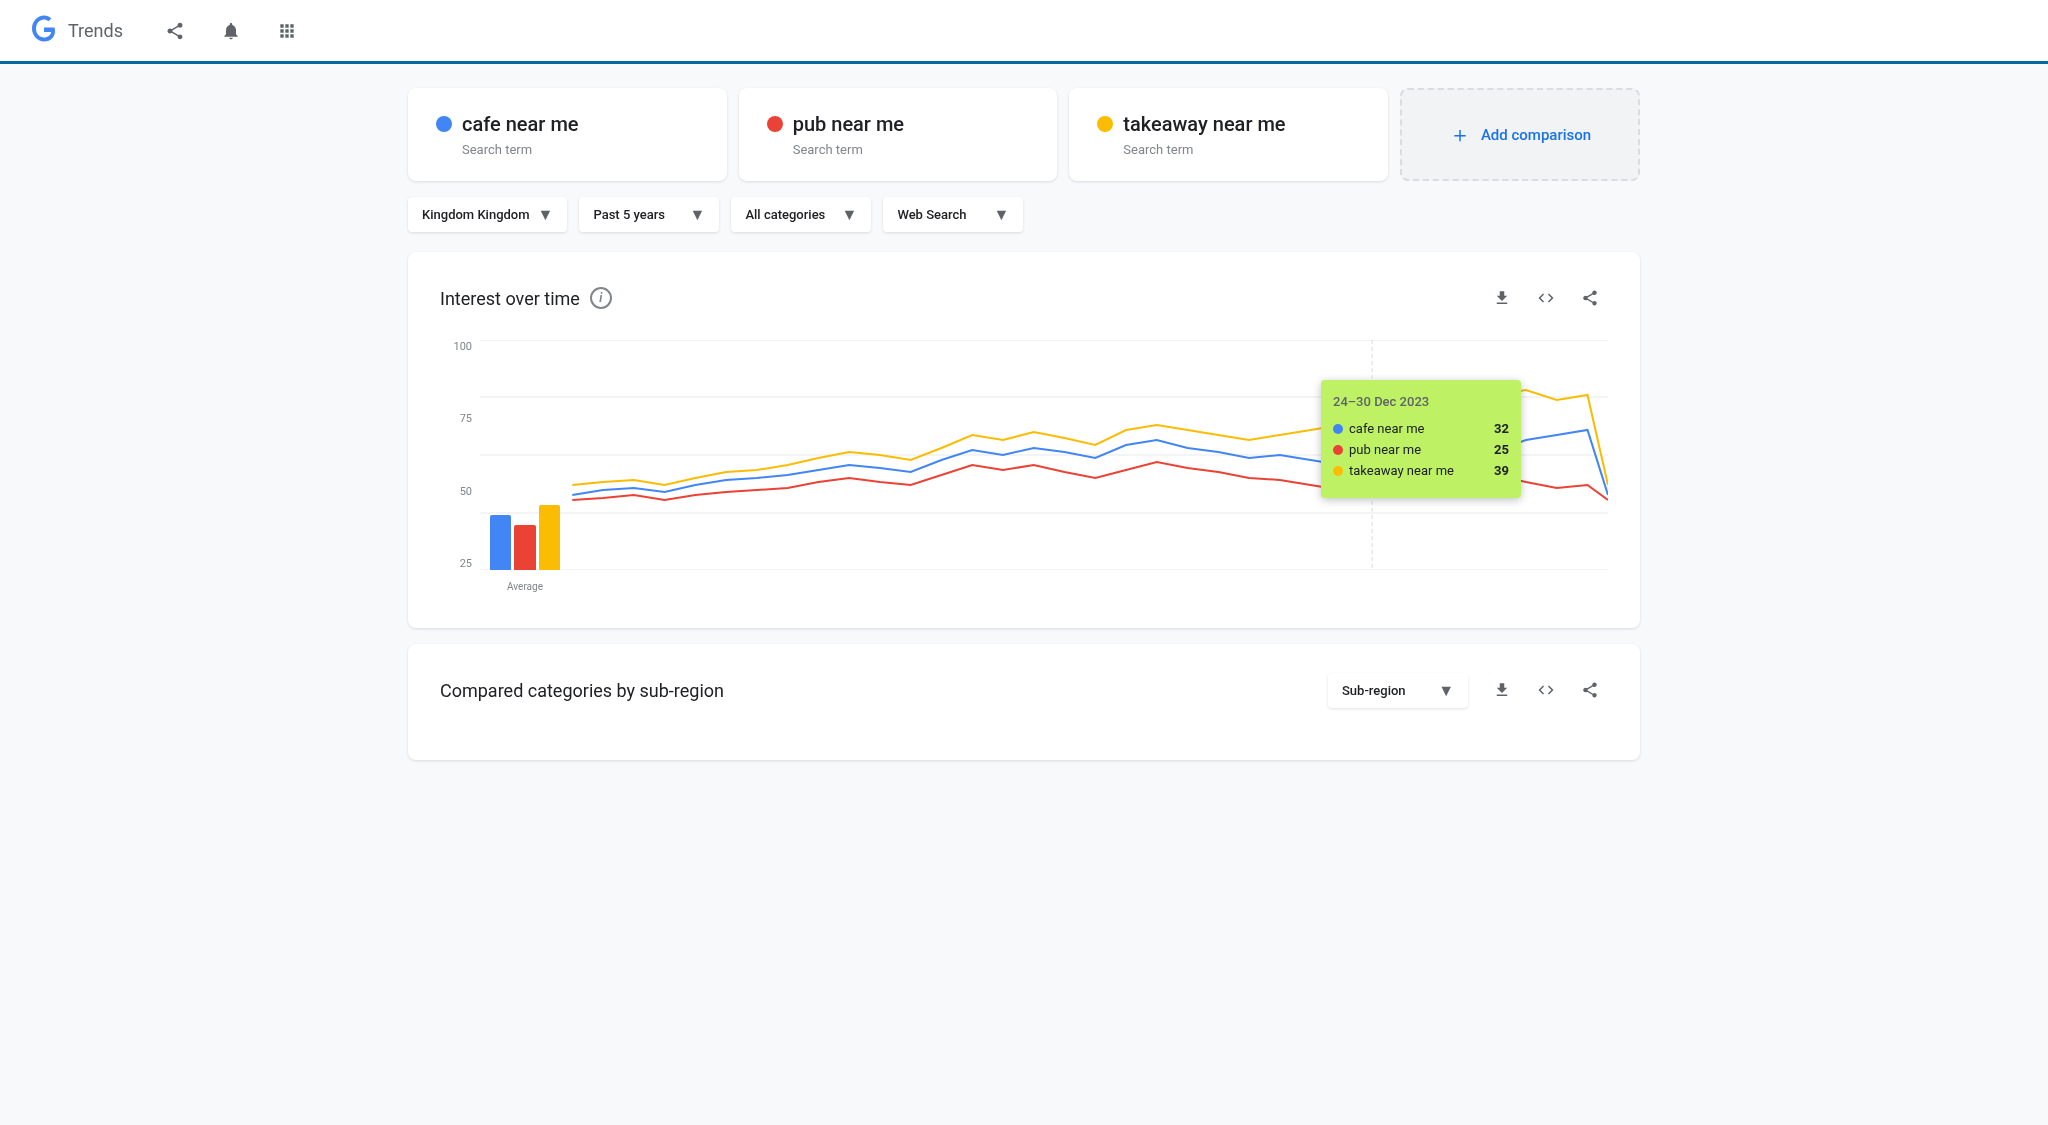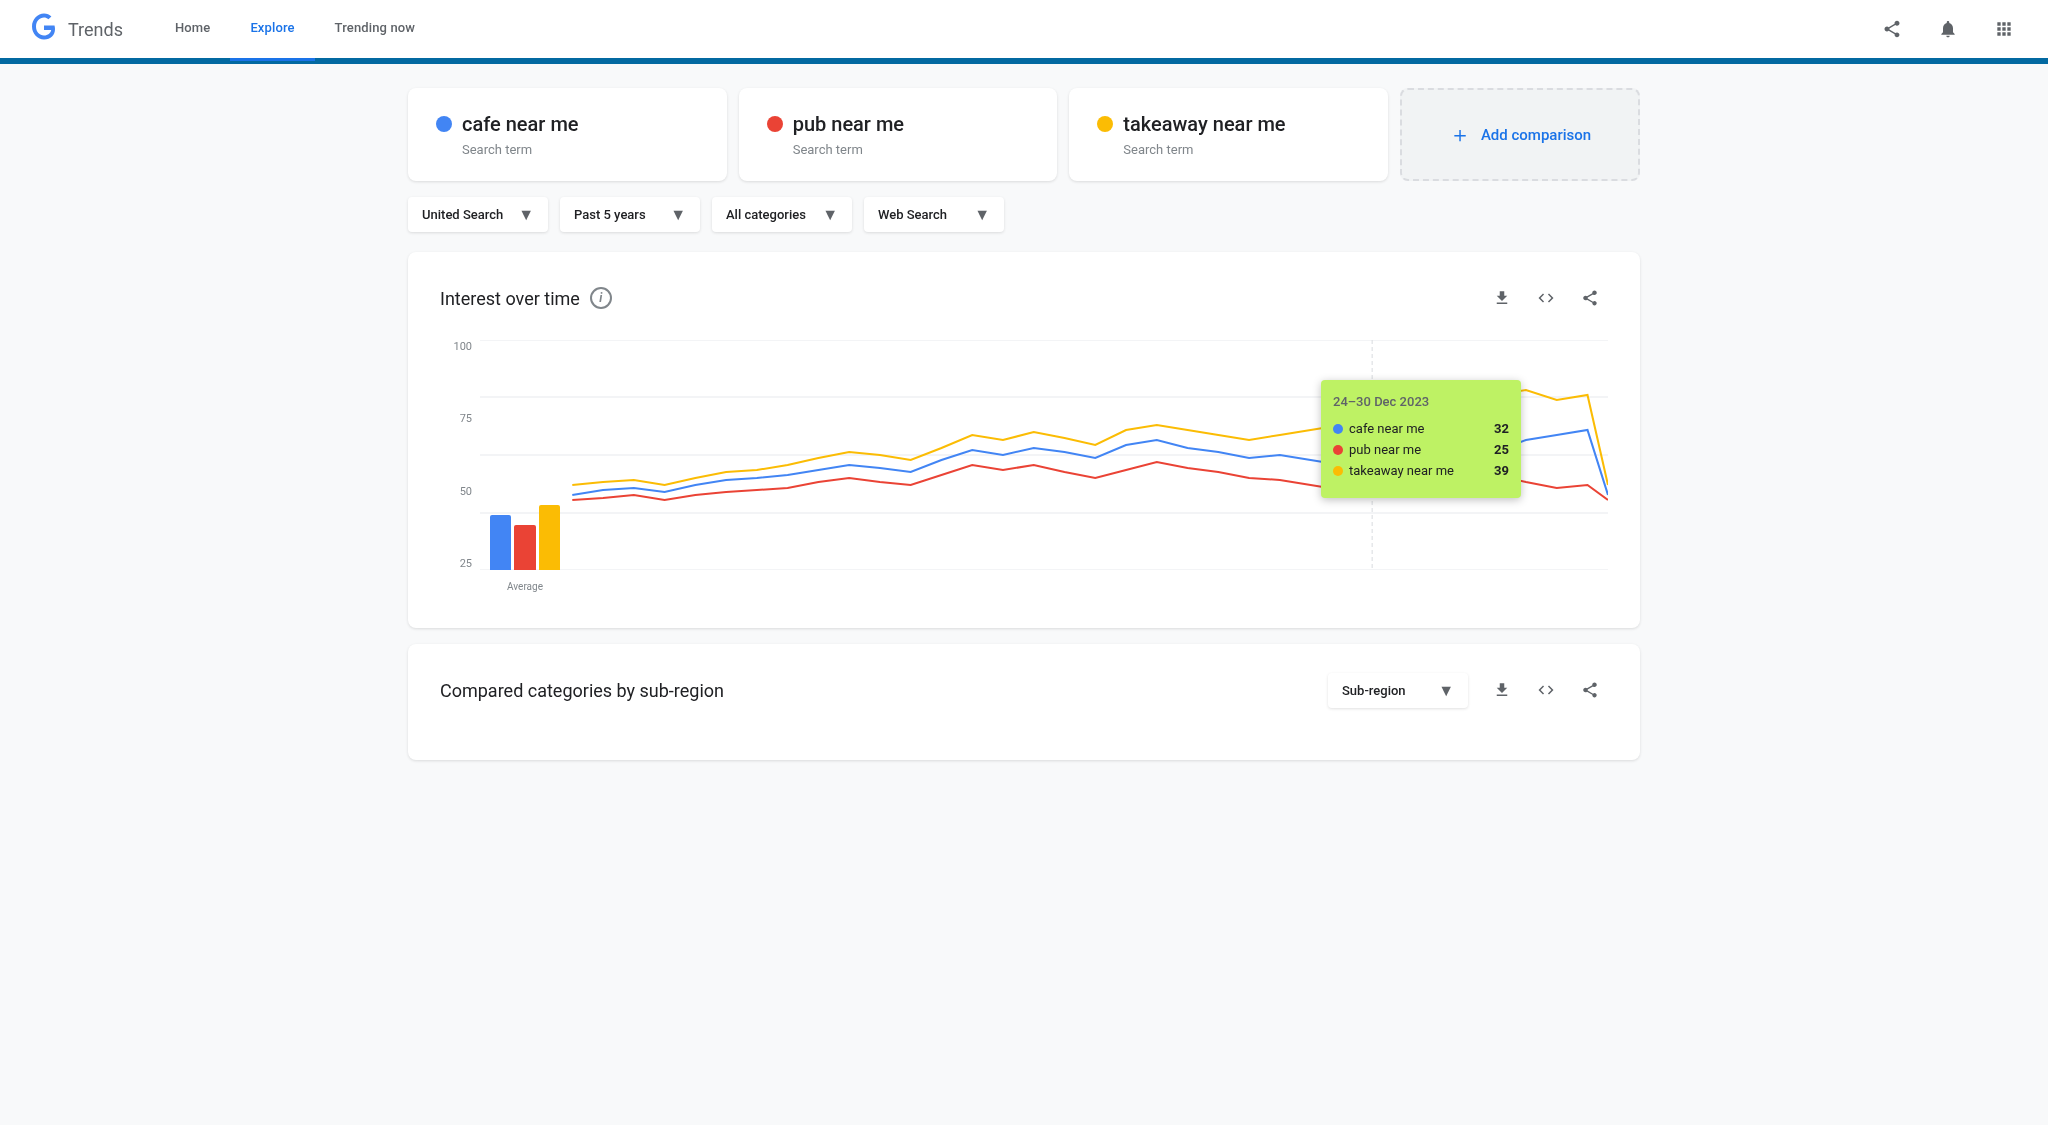"Trends" .header { border-bottom: 6px solid #0369a1 -> 3px solid #0369a1 }
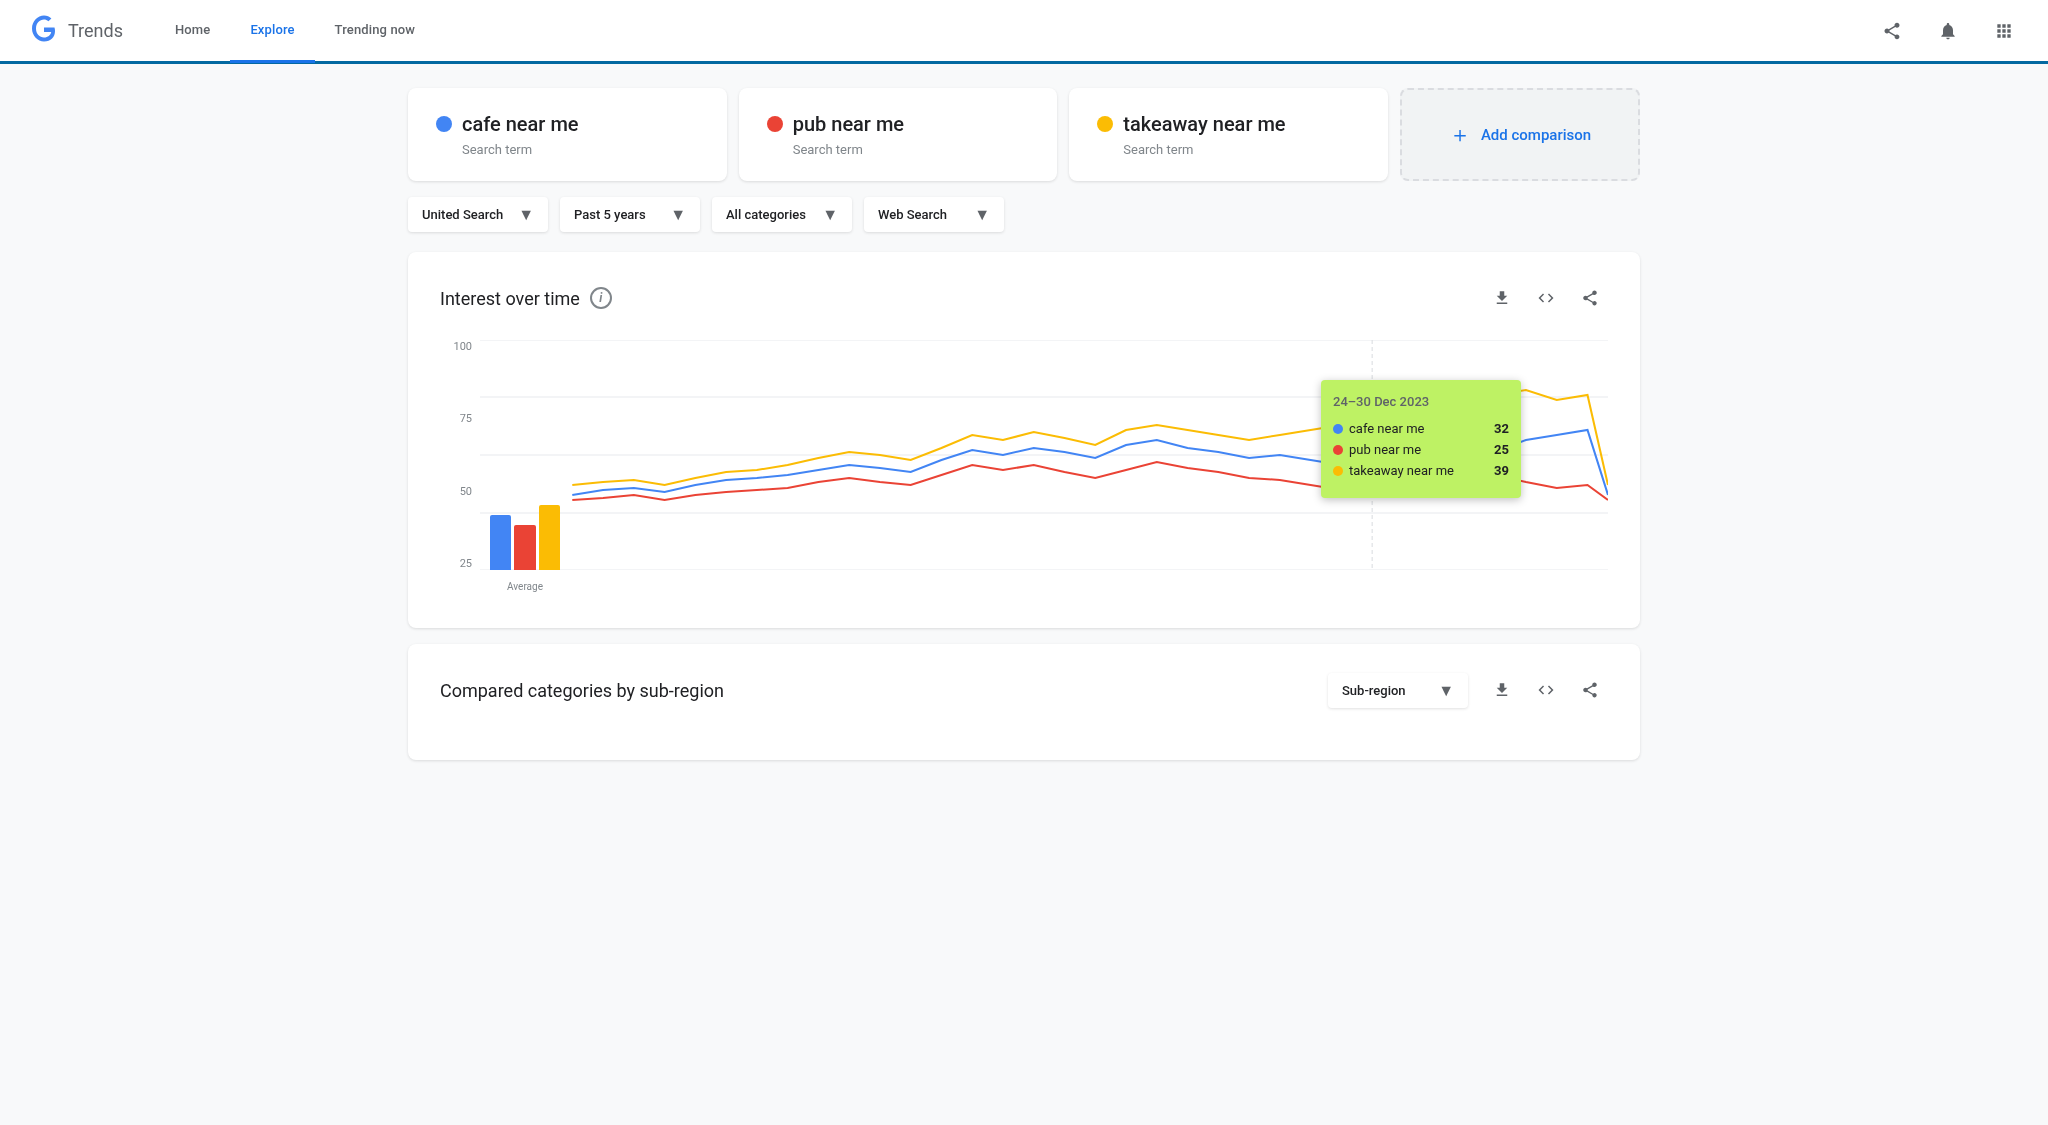"Home" nav { html: <nav> <a>Home</a> <a>Explore</a> <a>Trending now</a> </nav> -> none }
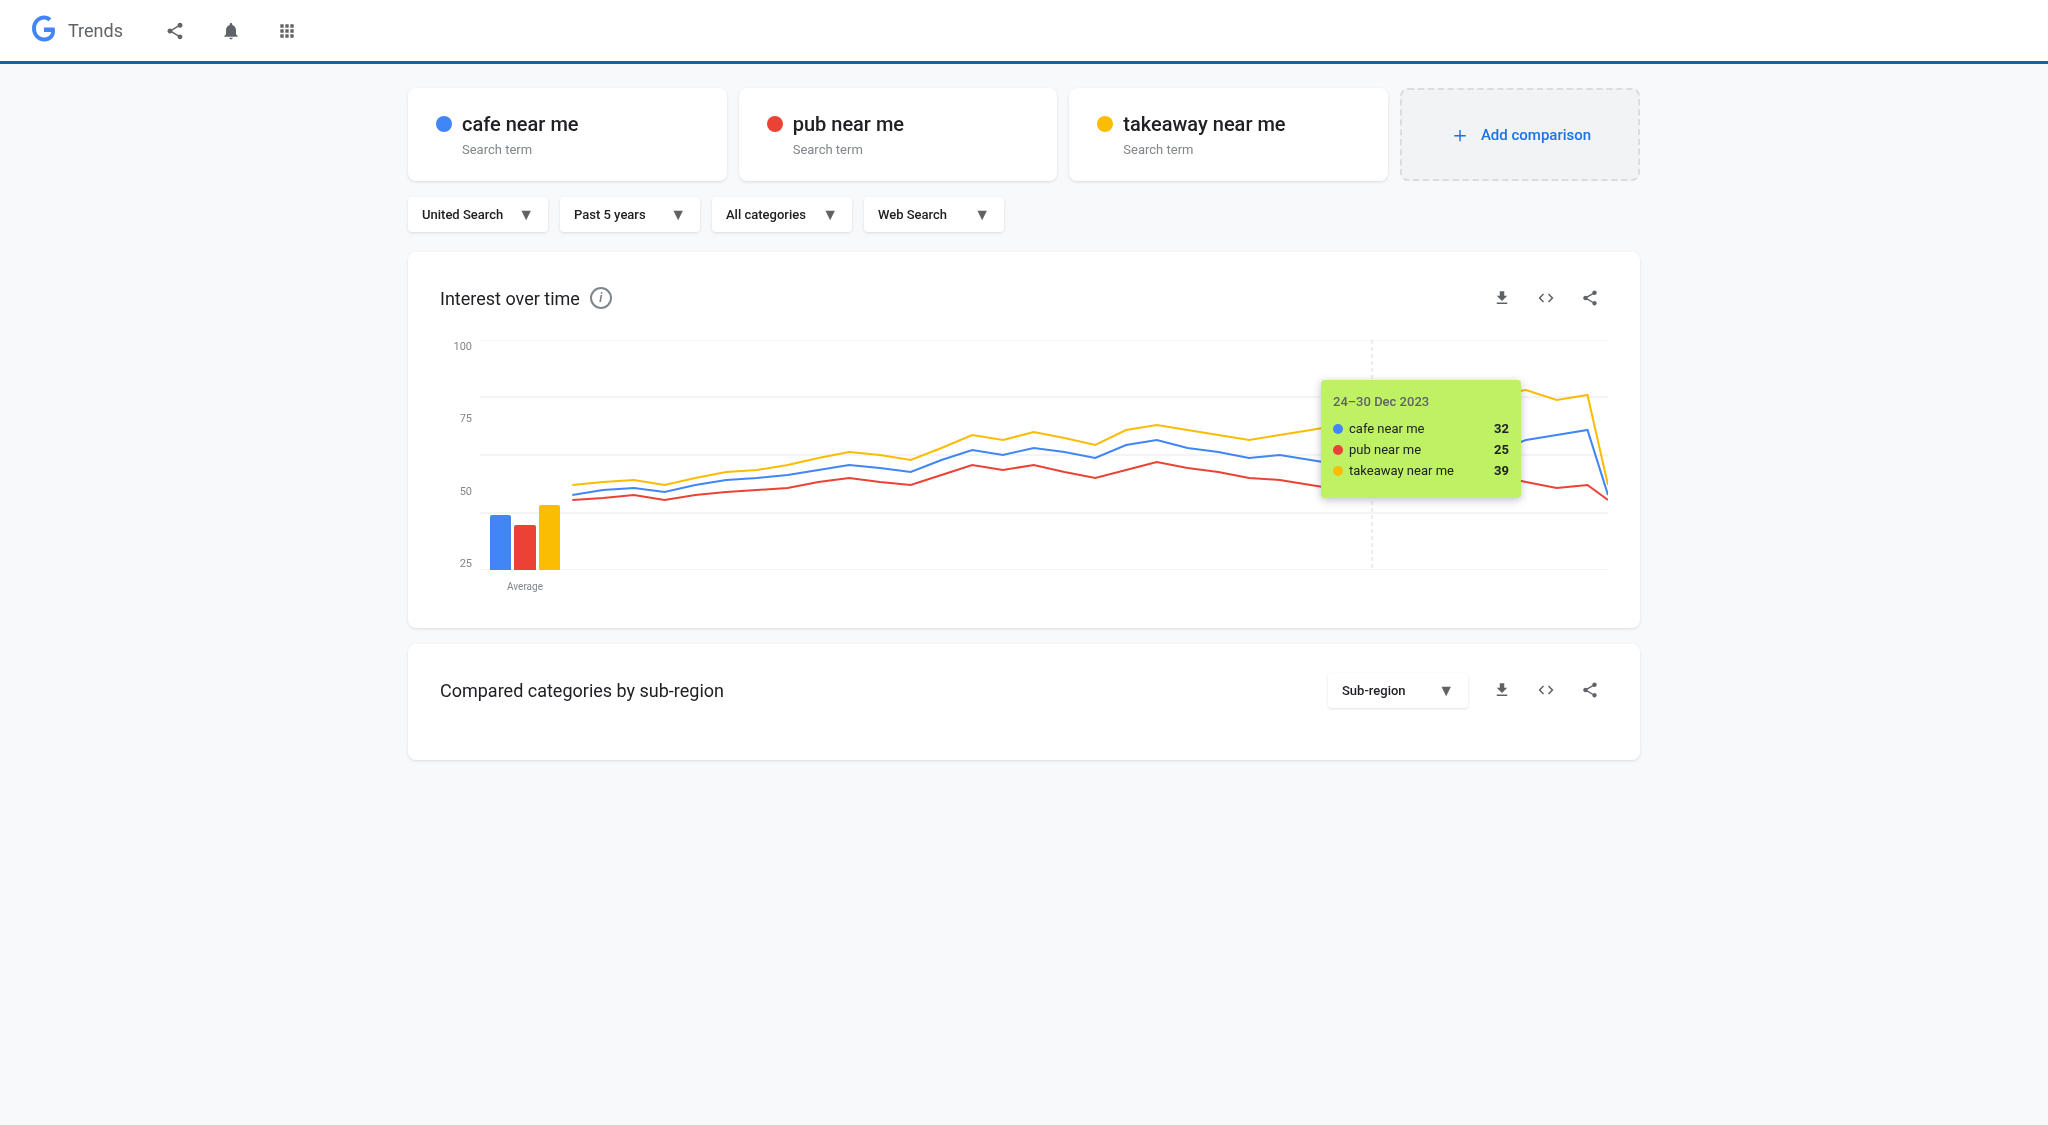"United Search" span { text: United Search -> Kingdom Kingdom }
